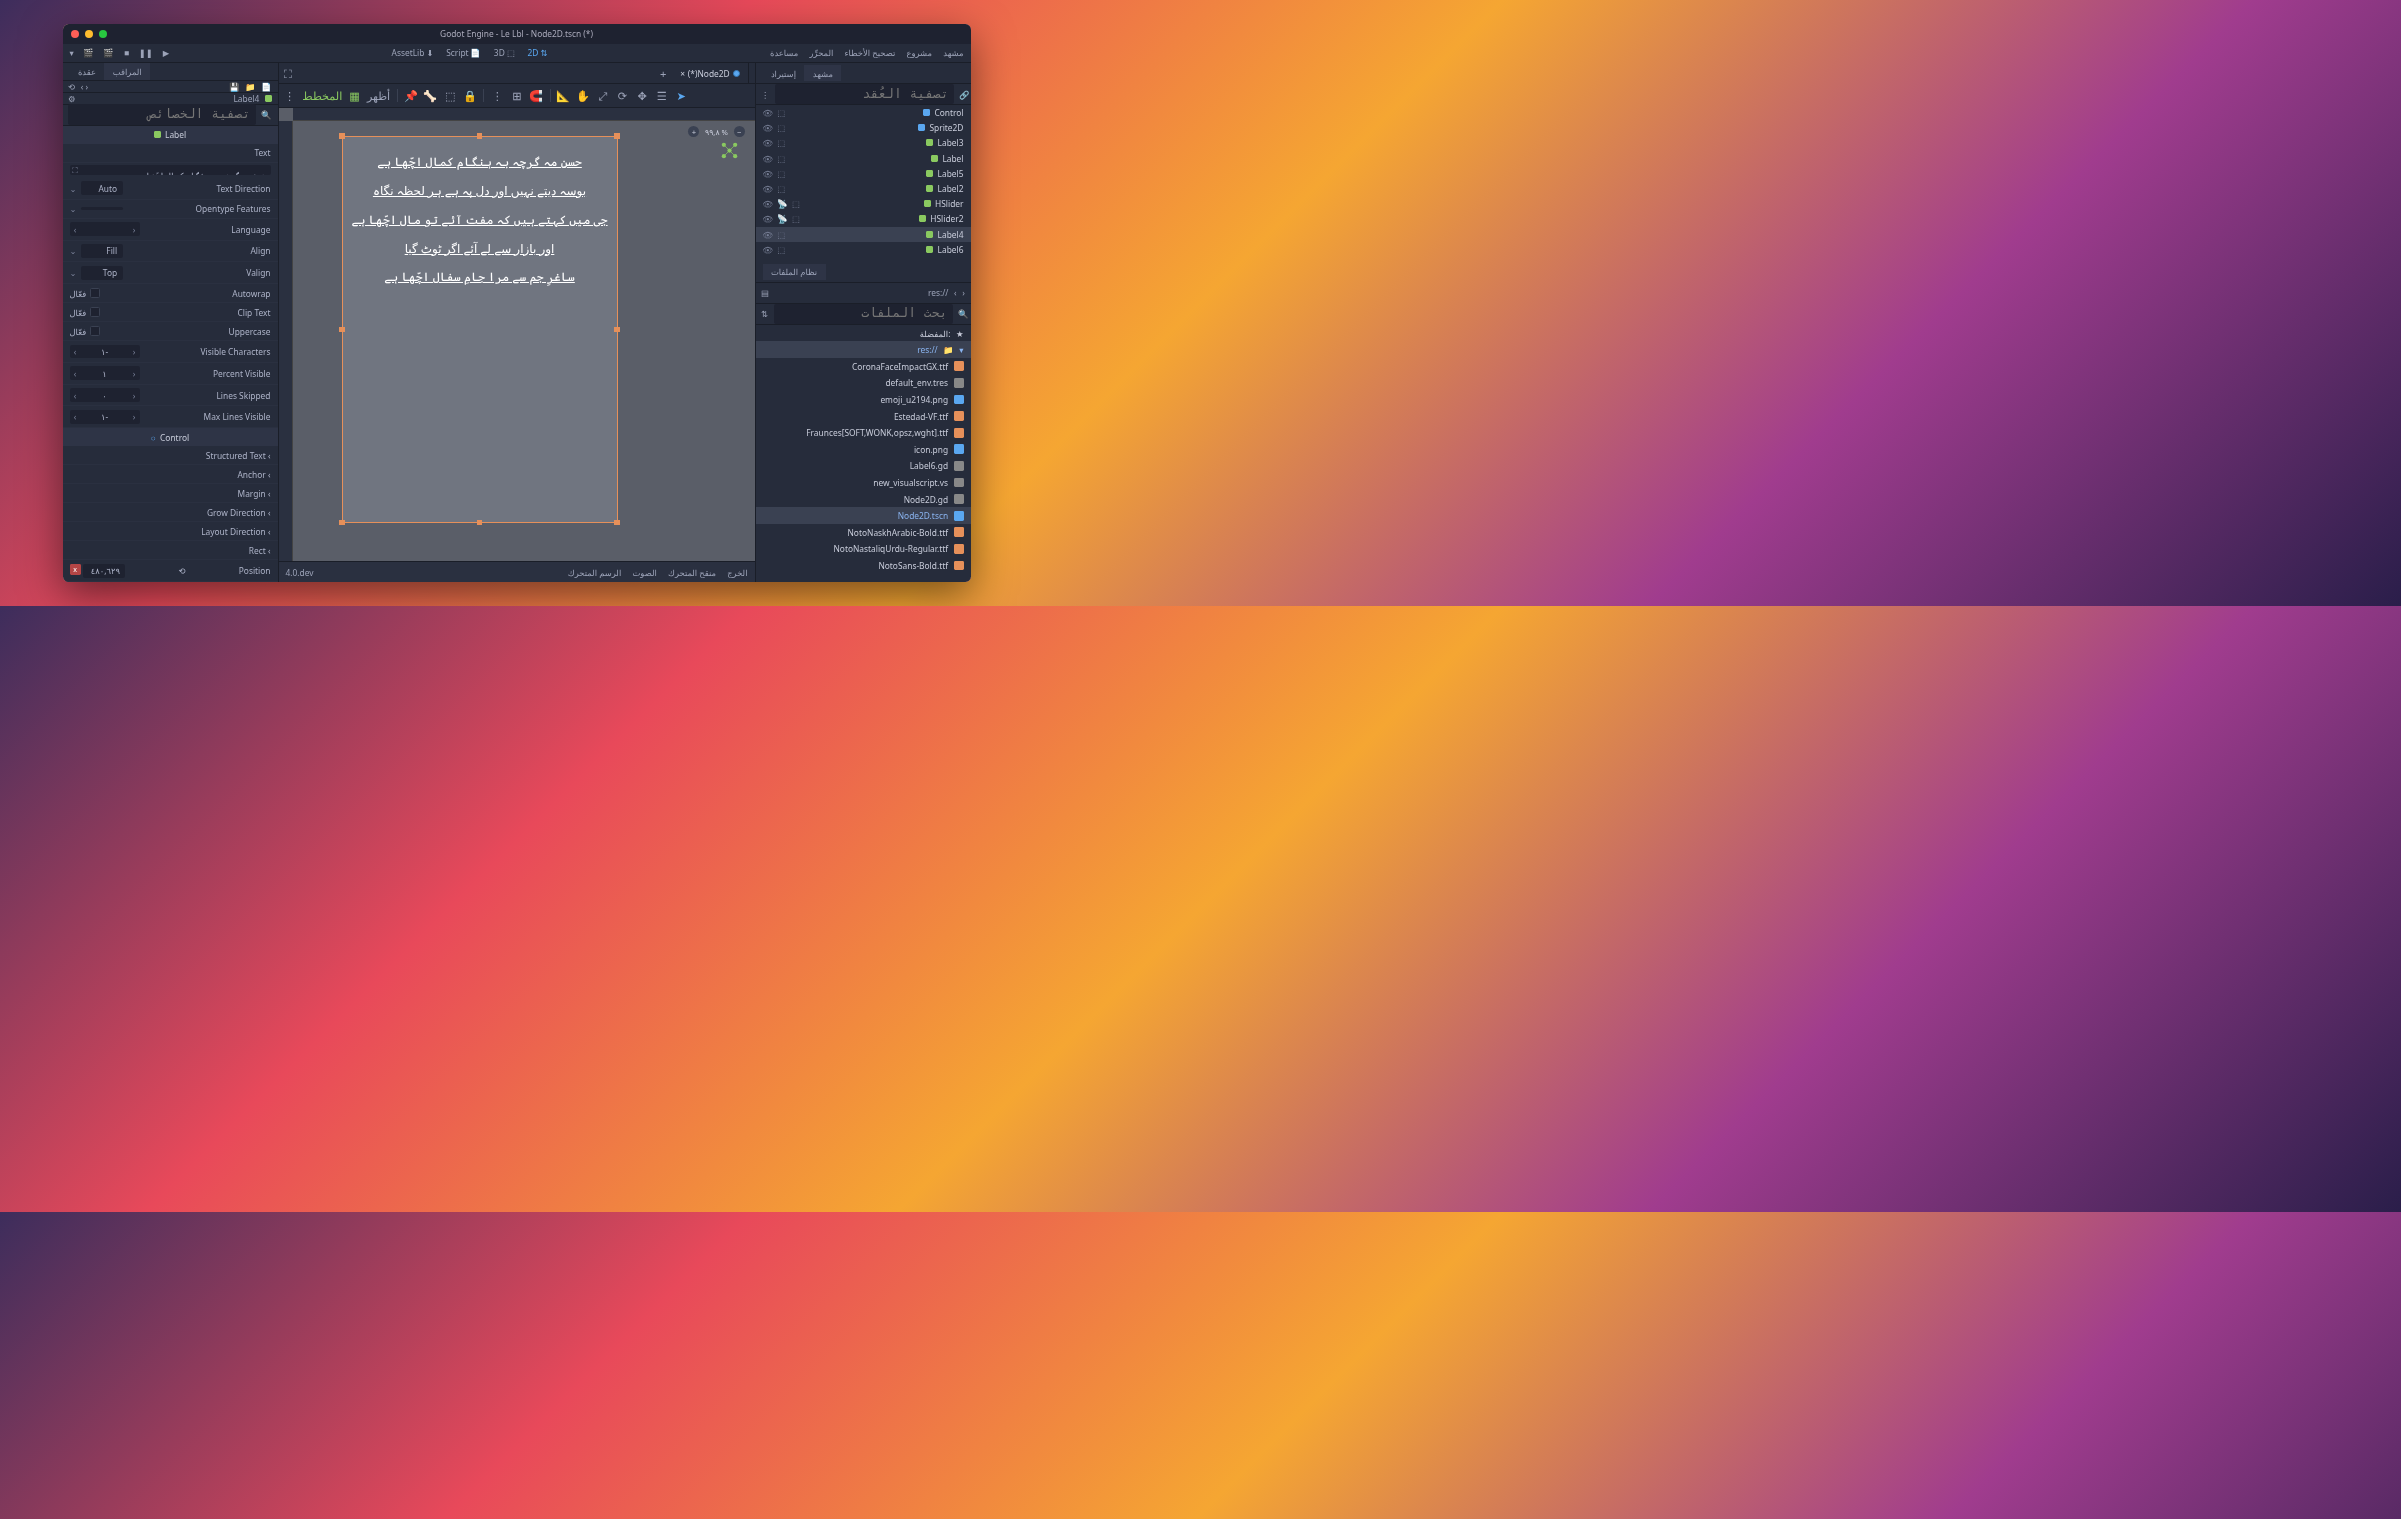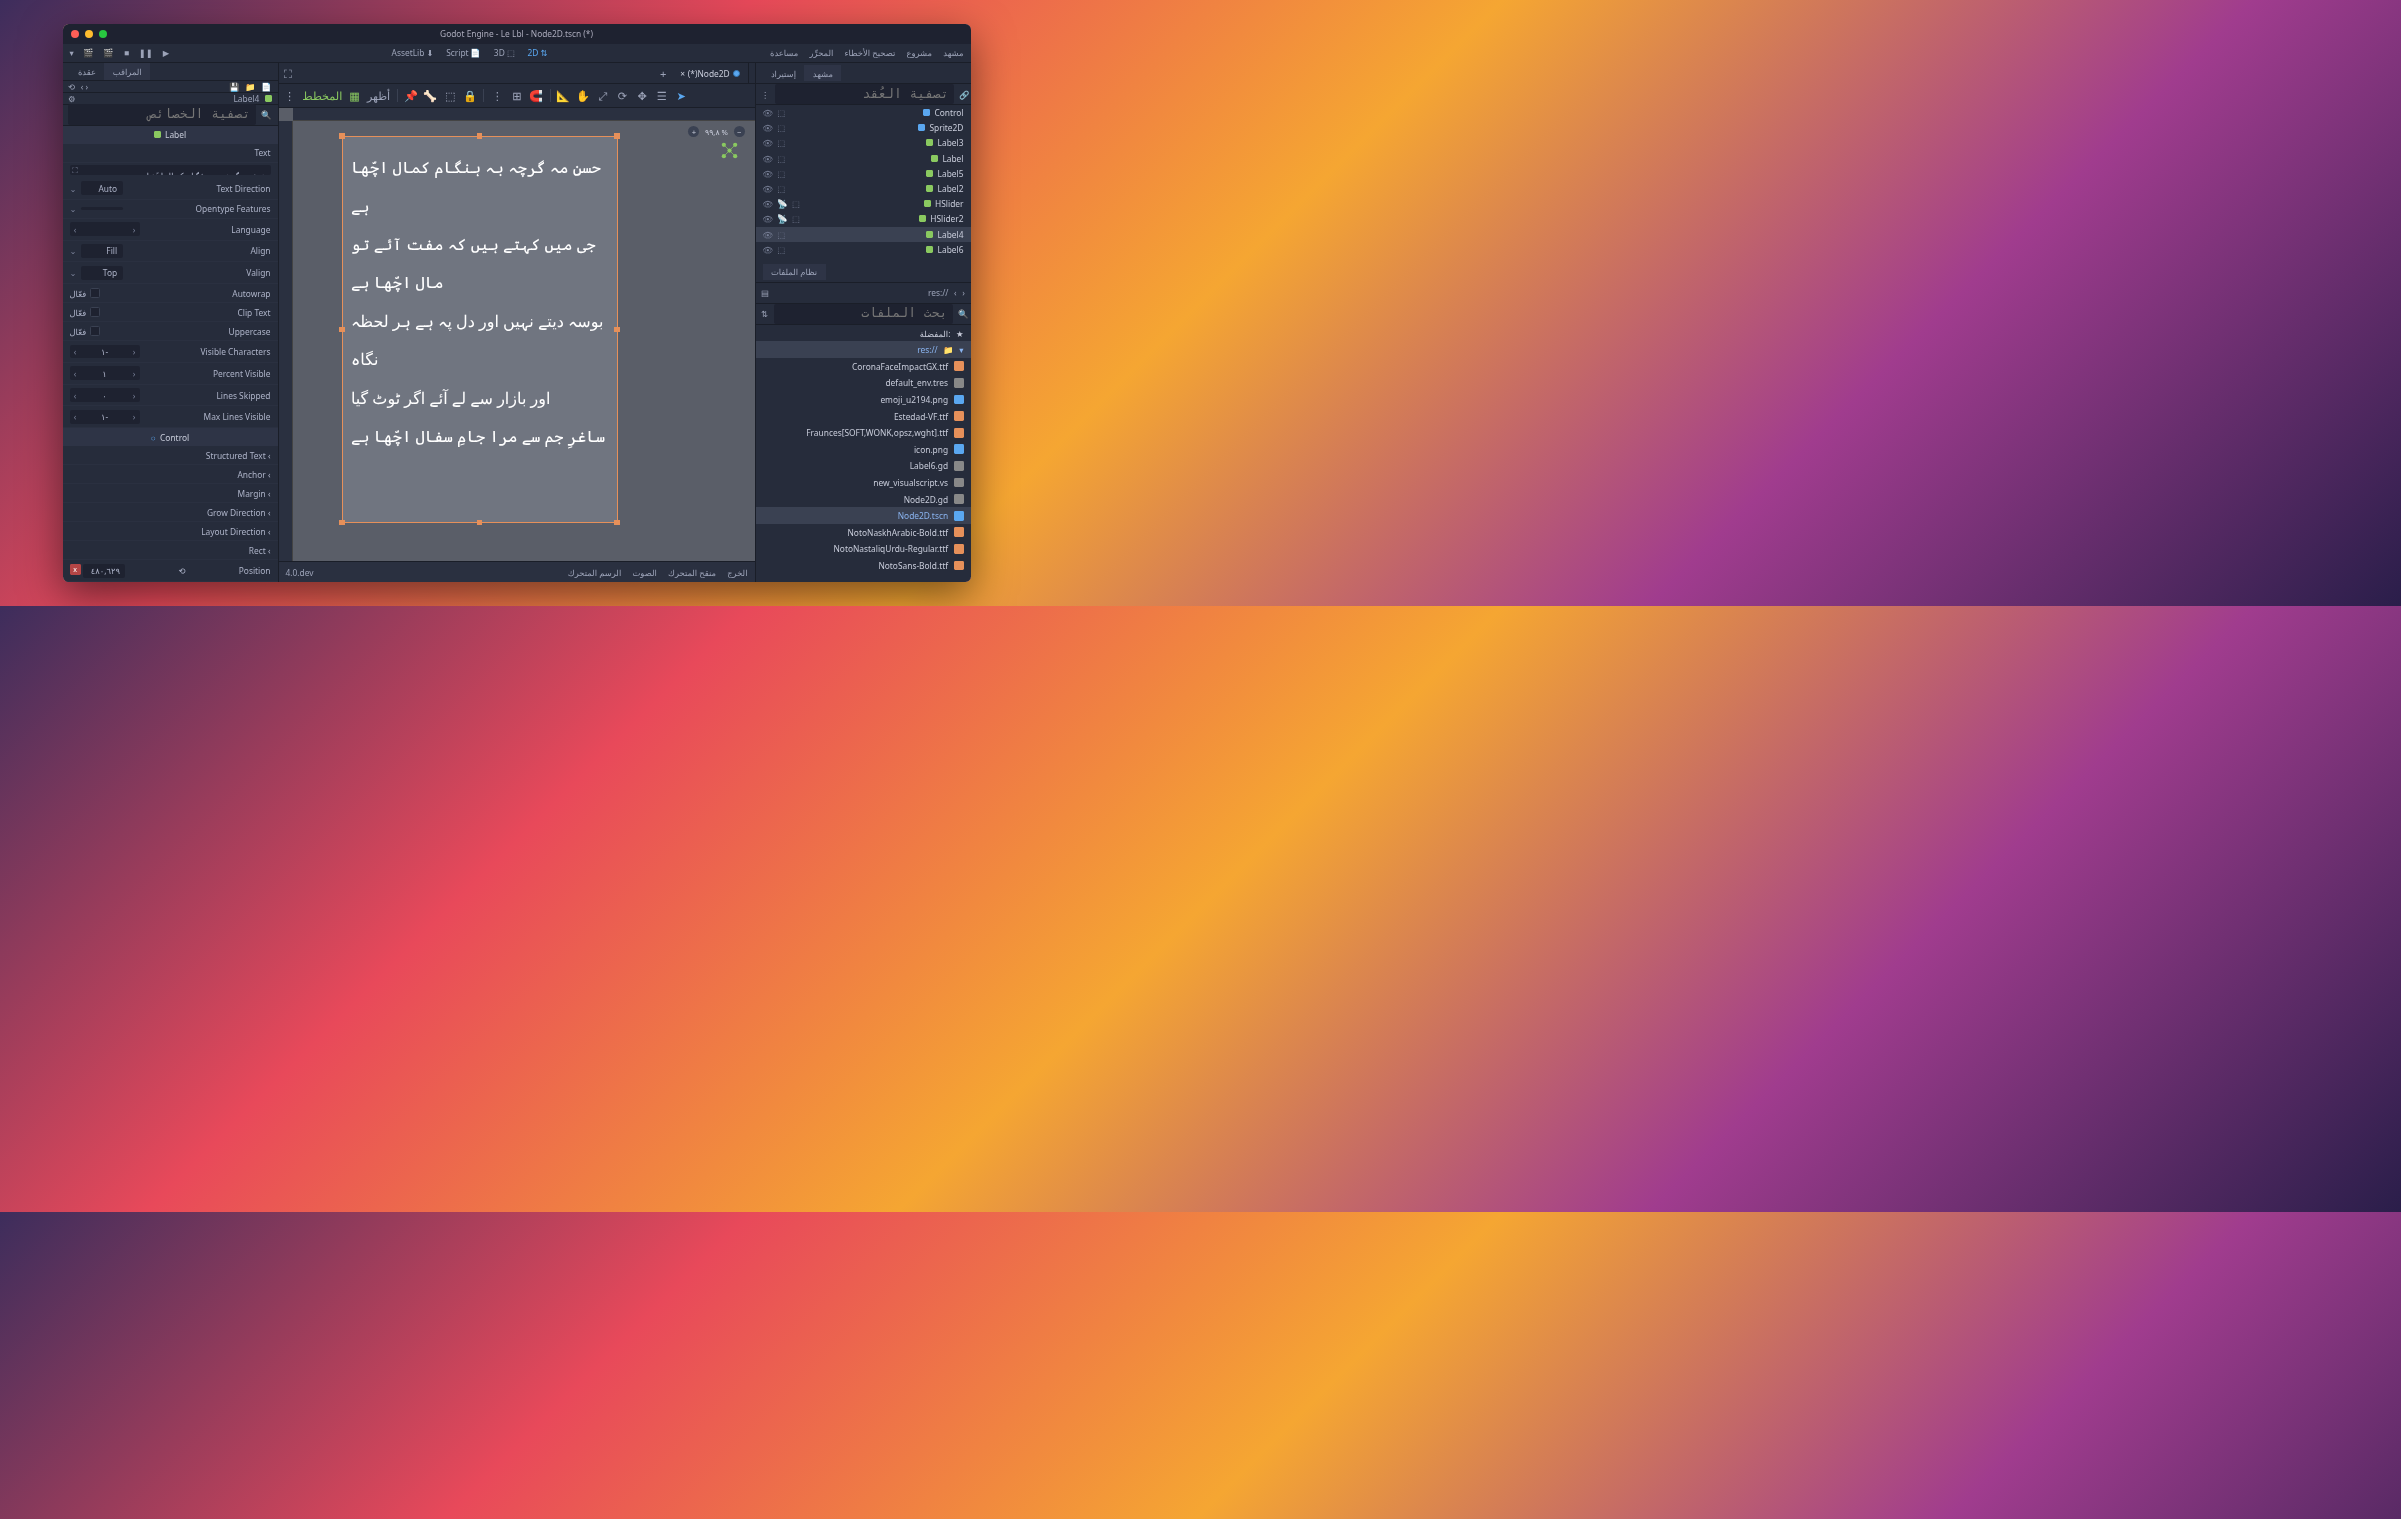"حسنِ مہ گرچہ بہ ہنگام" .urdu { font-size: 16px -> 12px; text-align: left -> center; text-decoration: none -> underline }
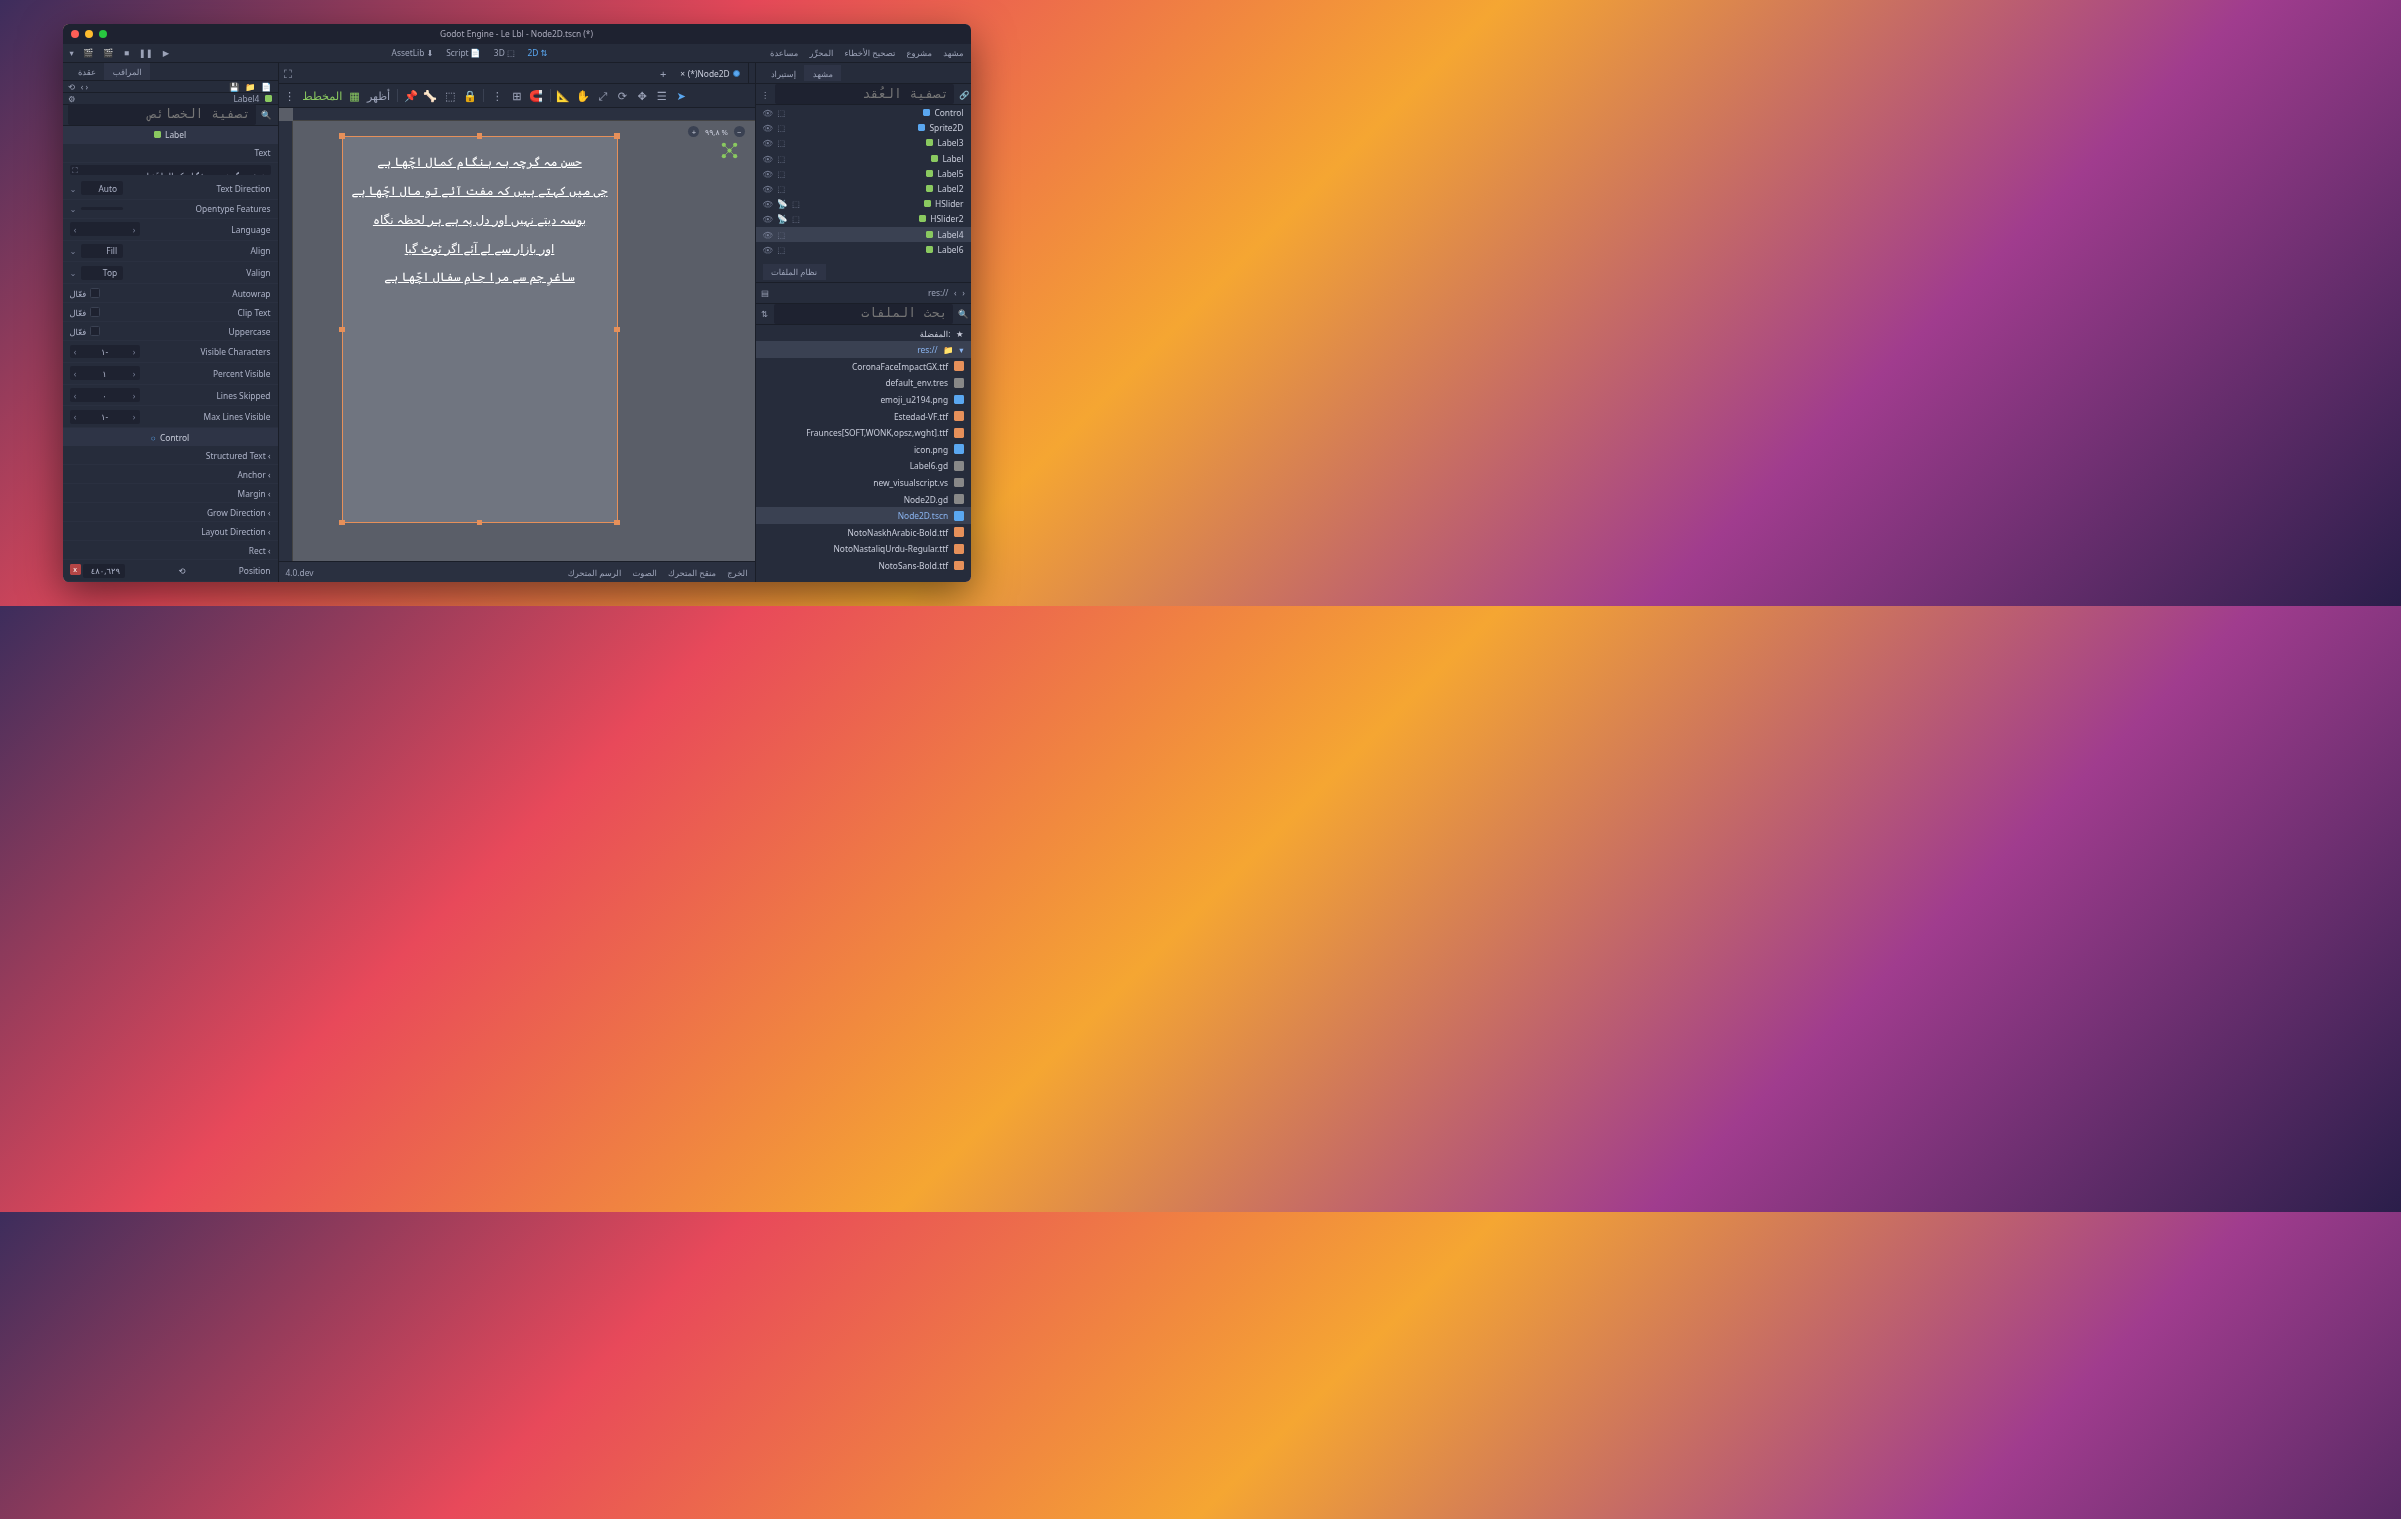"جی میں کہتے ہیں کہ" div { order: before "بوسہ دیتے نہیں اور دل" -> after "بوسہ دیتے نہیں اور دل" }
